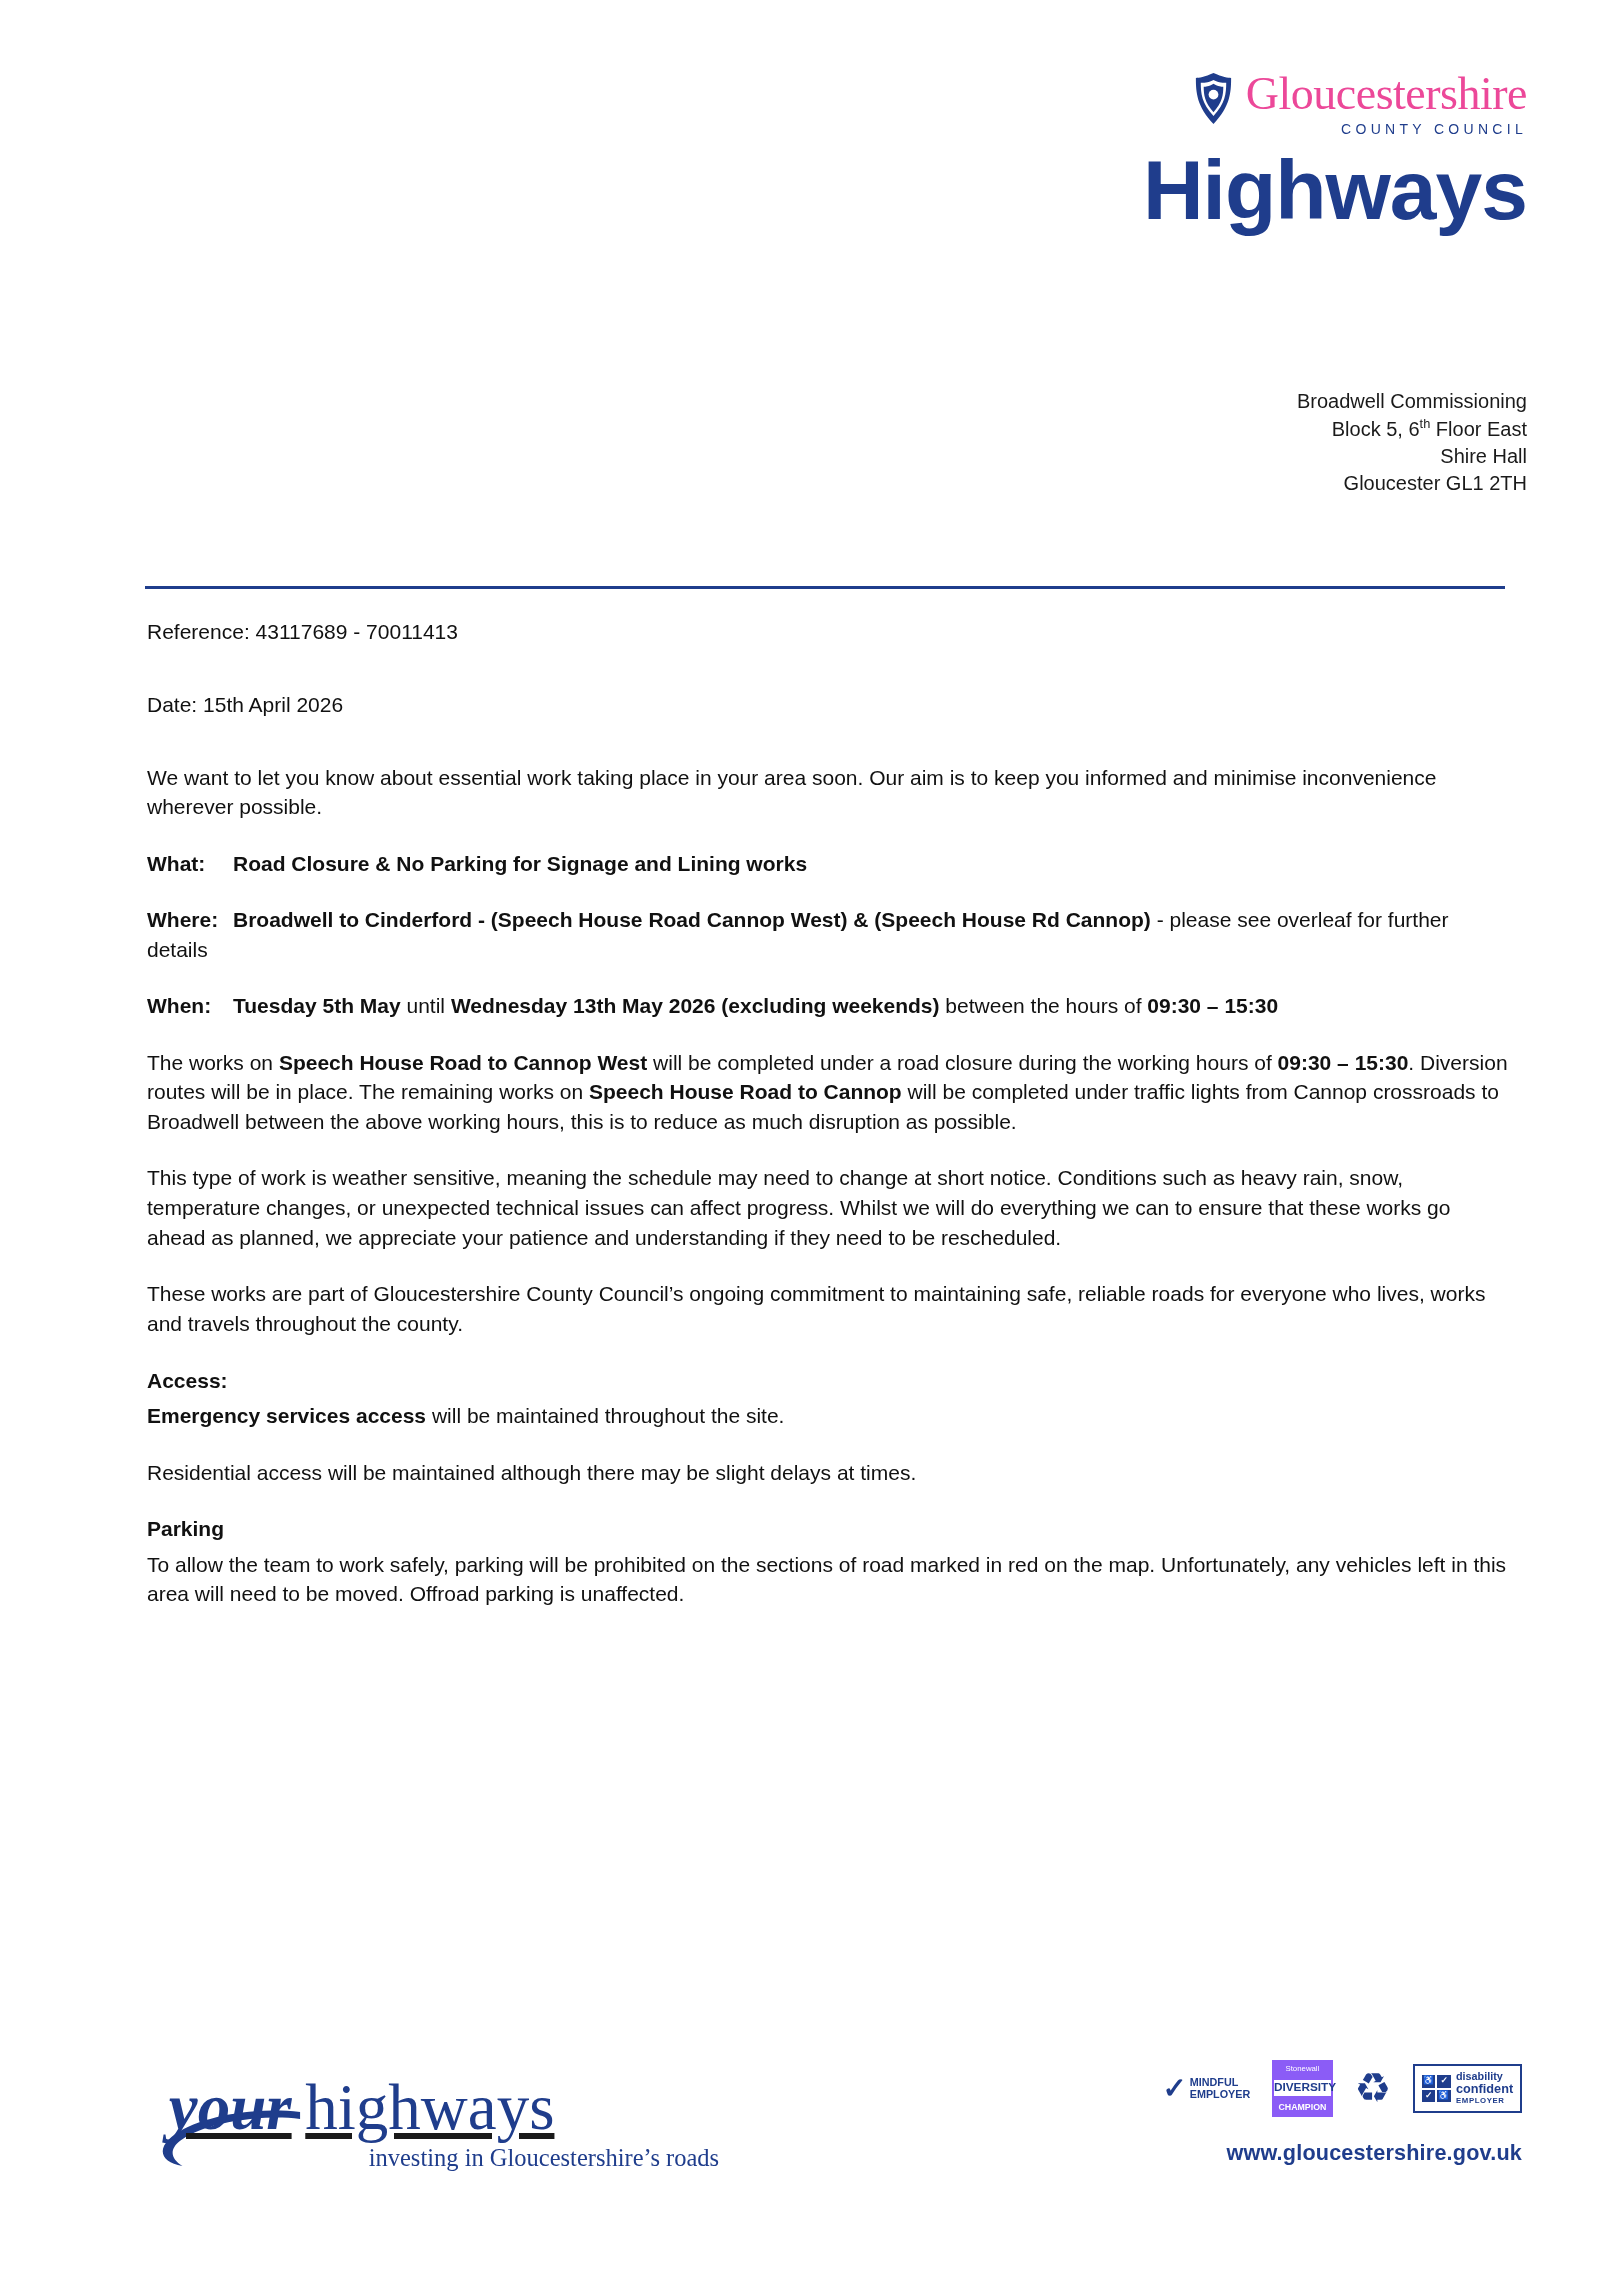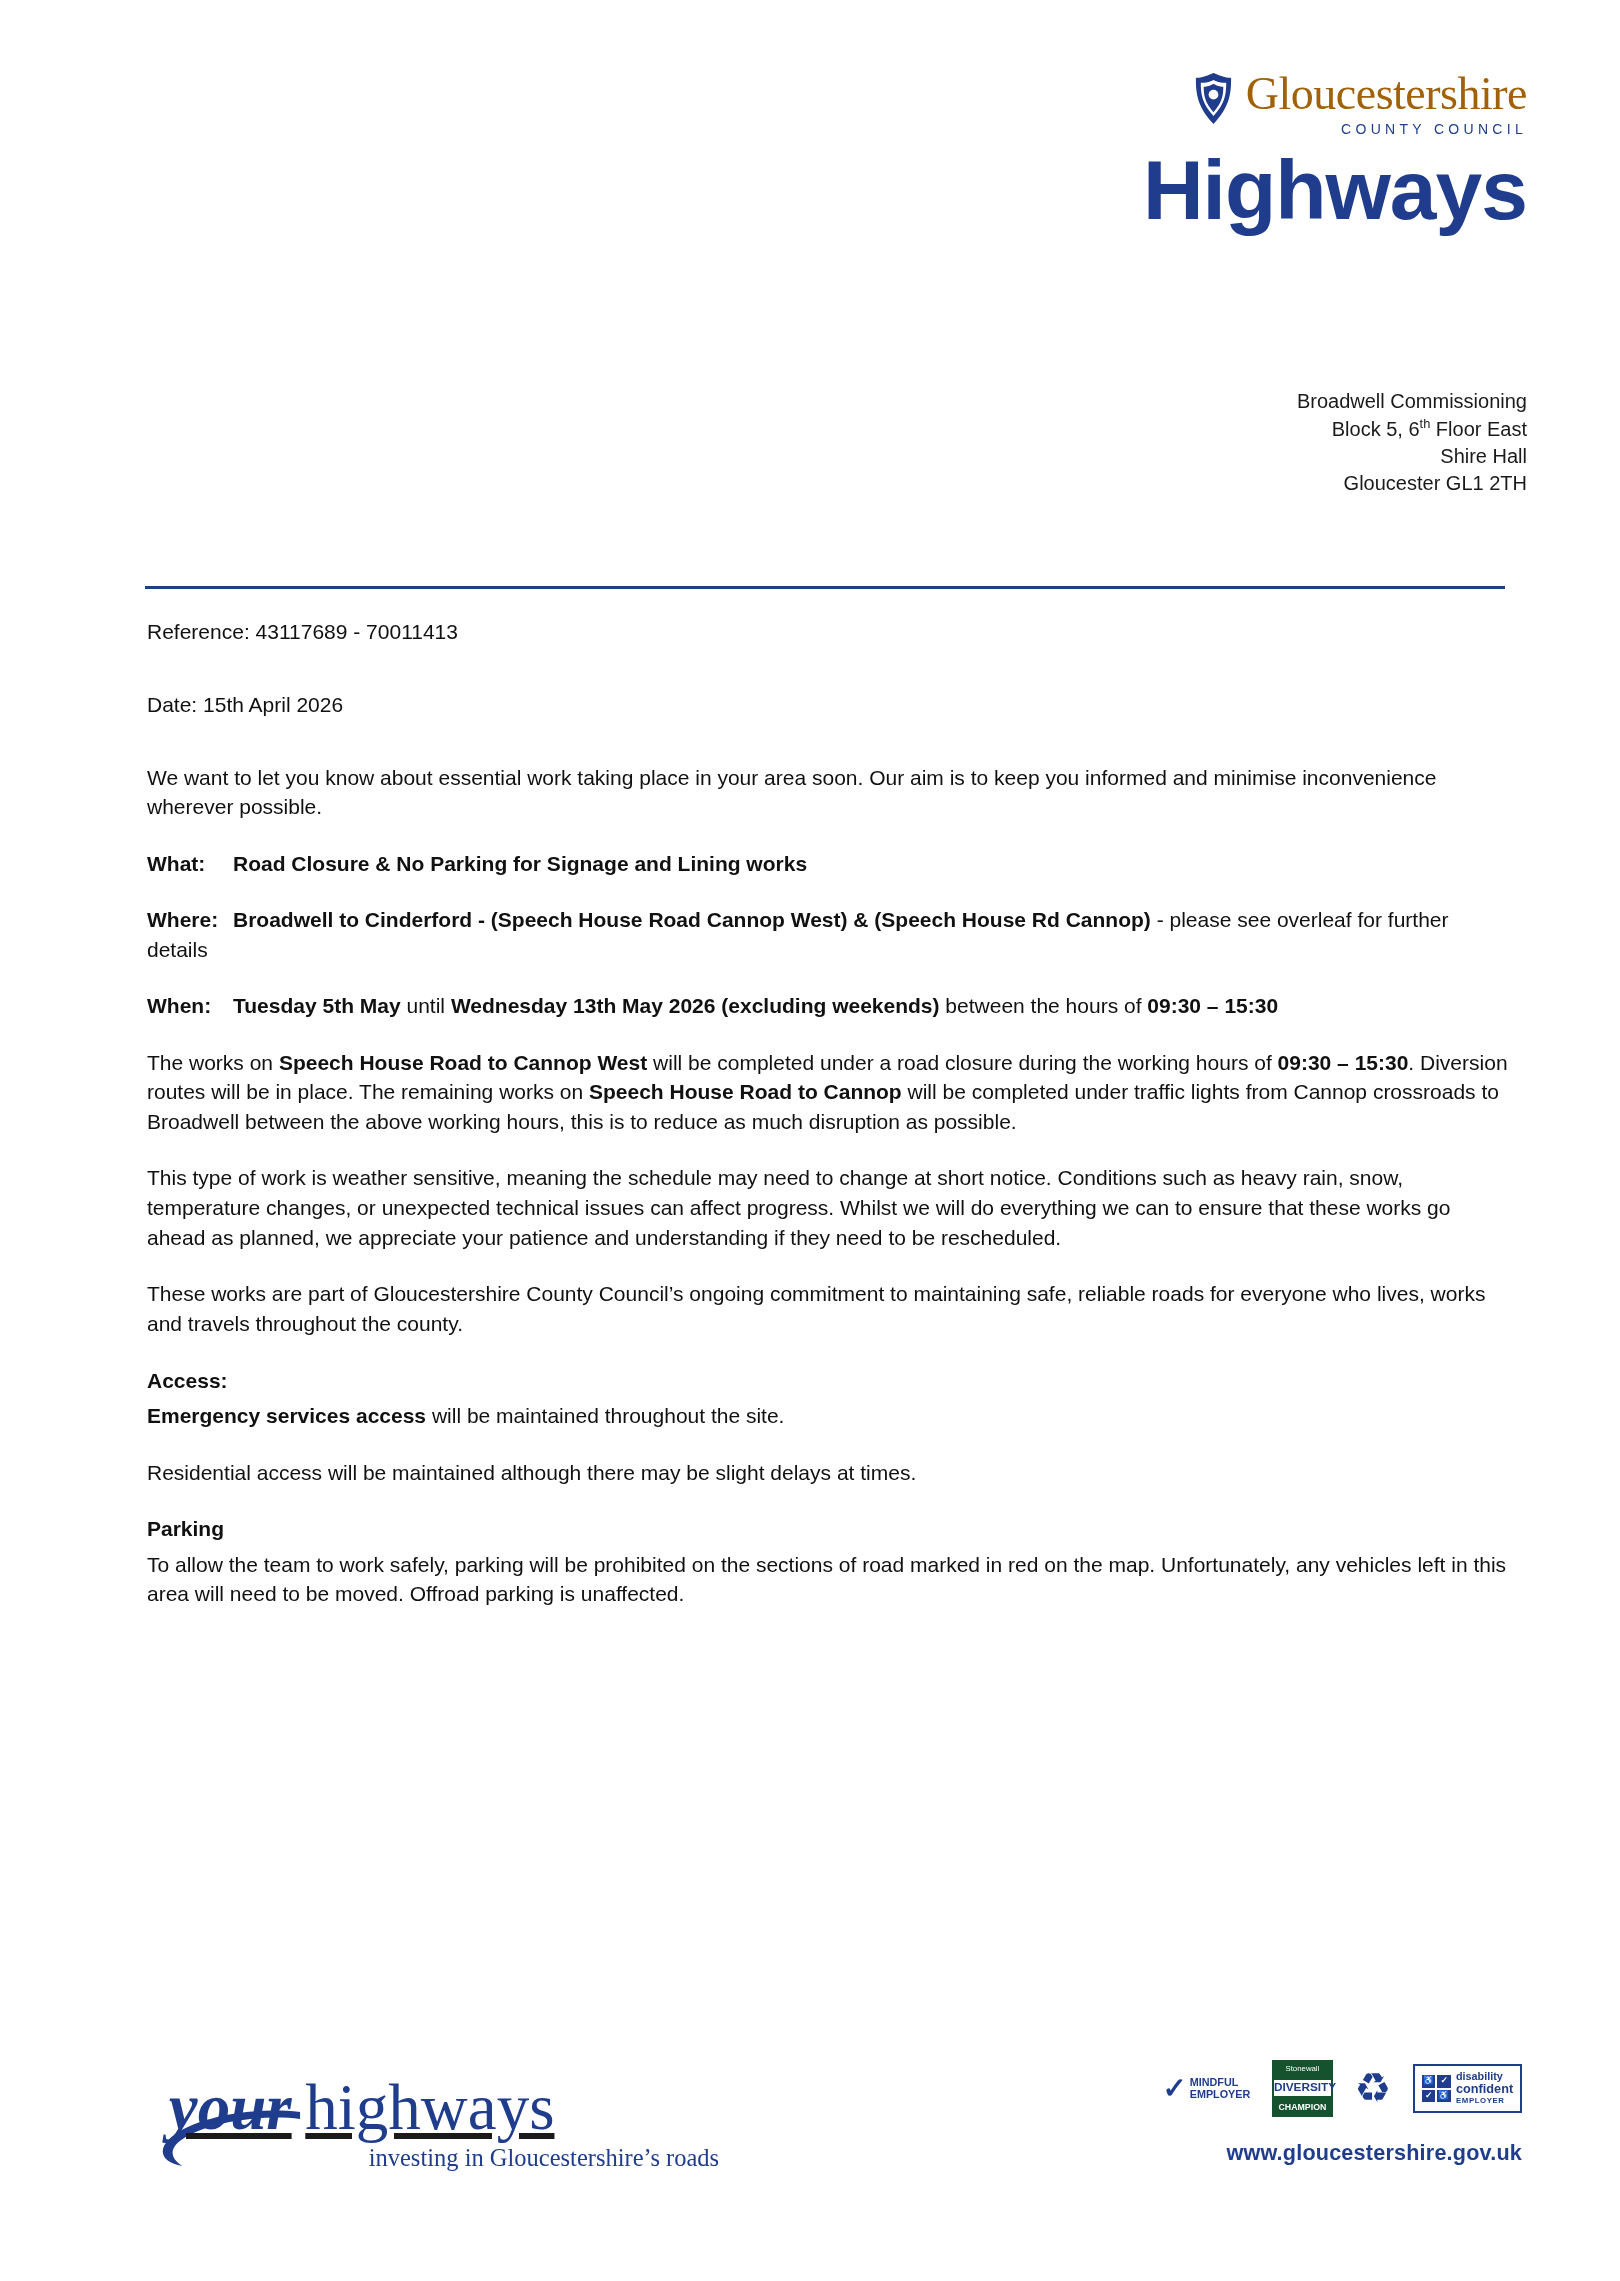"Gloucestershire" .brand-main { color: #a16207 -> #ec4899 }
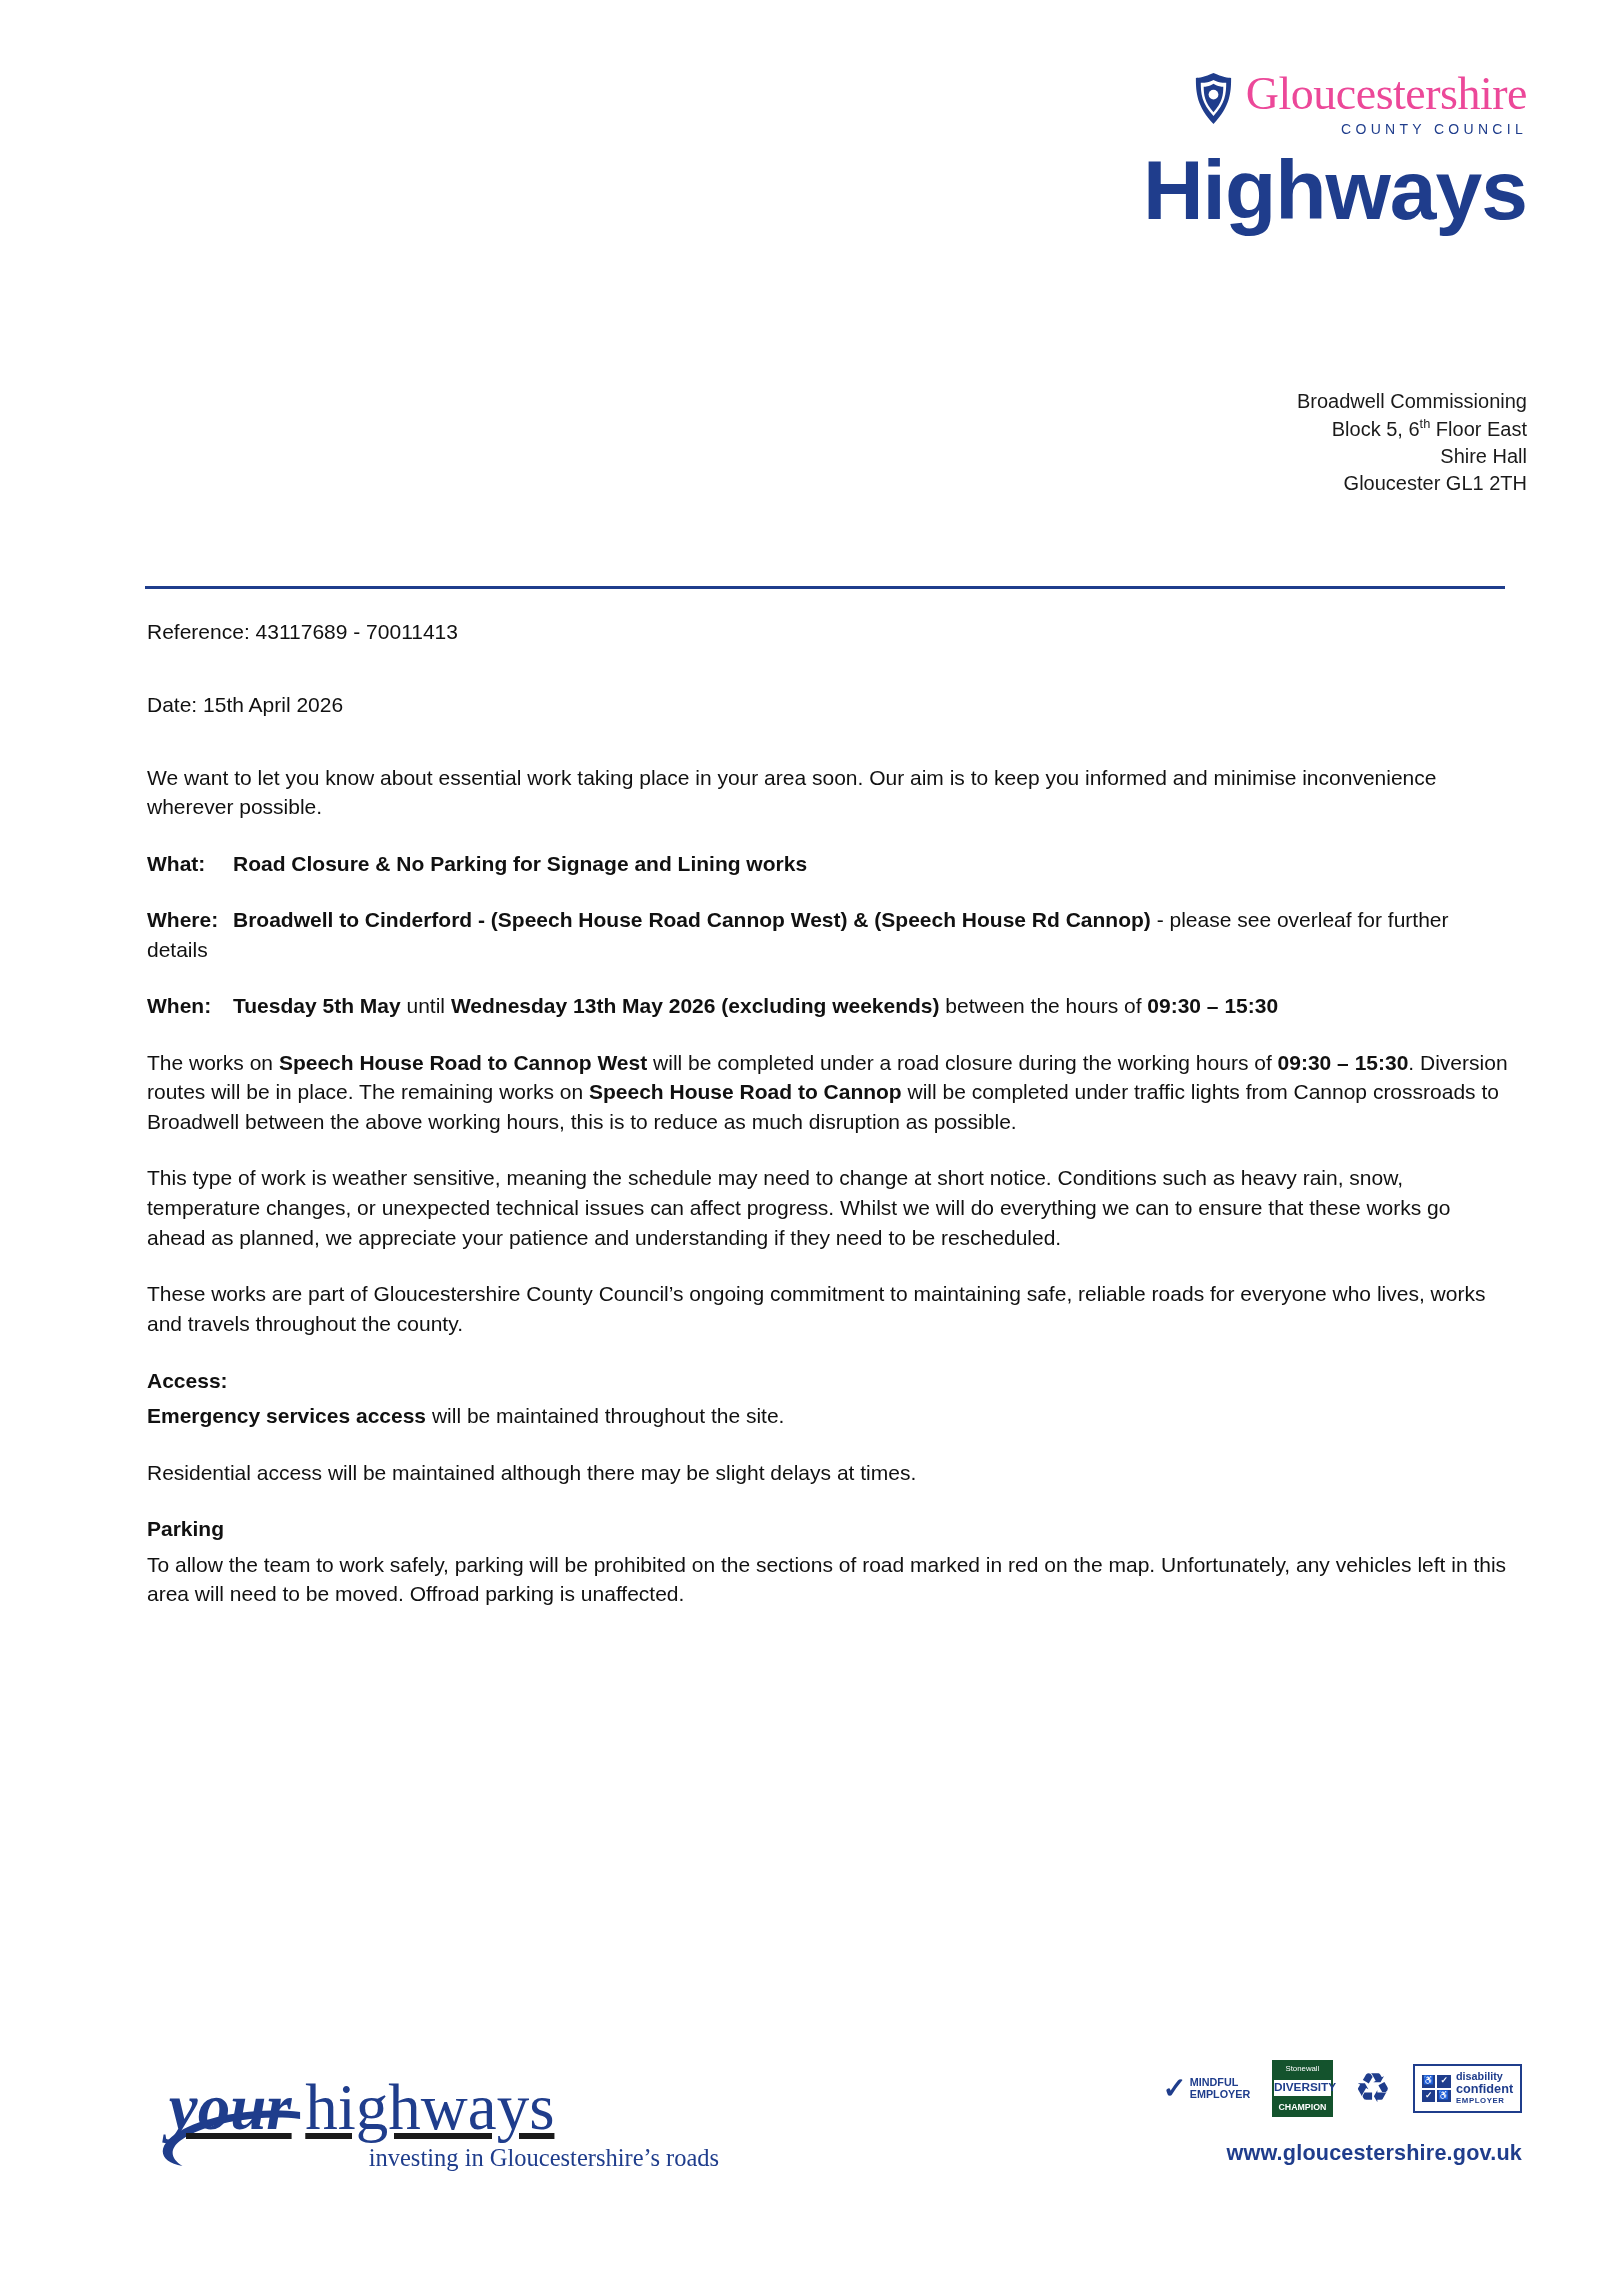"Stonewall" .badge-stonewall { background: #14532d -> #8b5cf6 }
